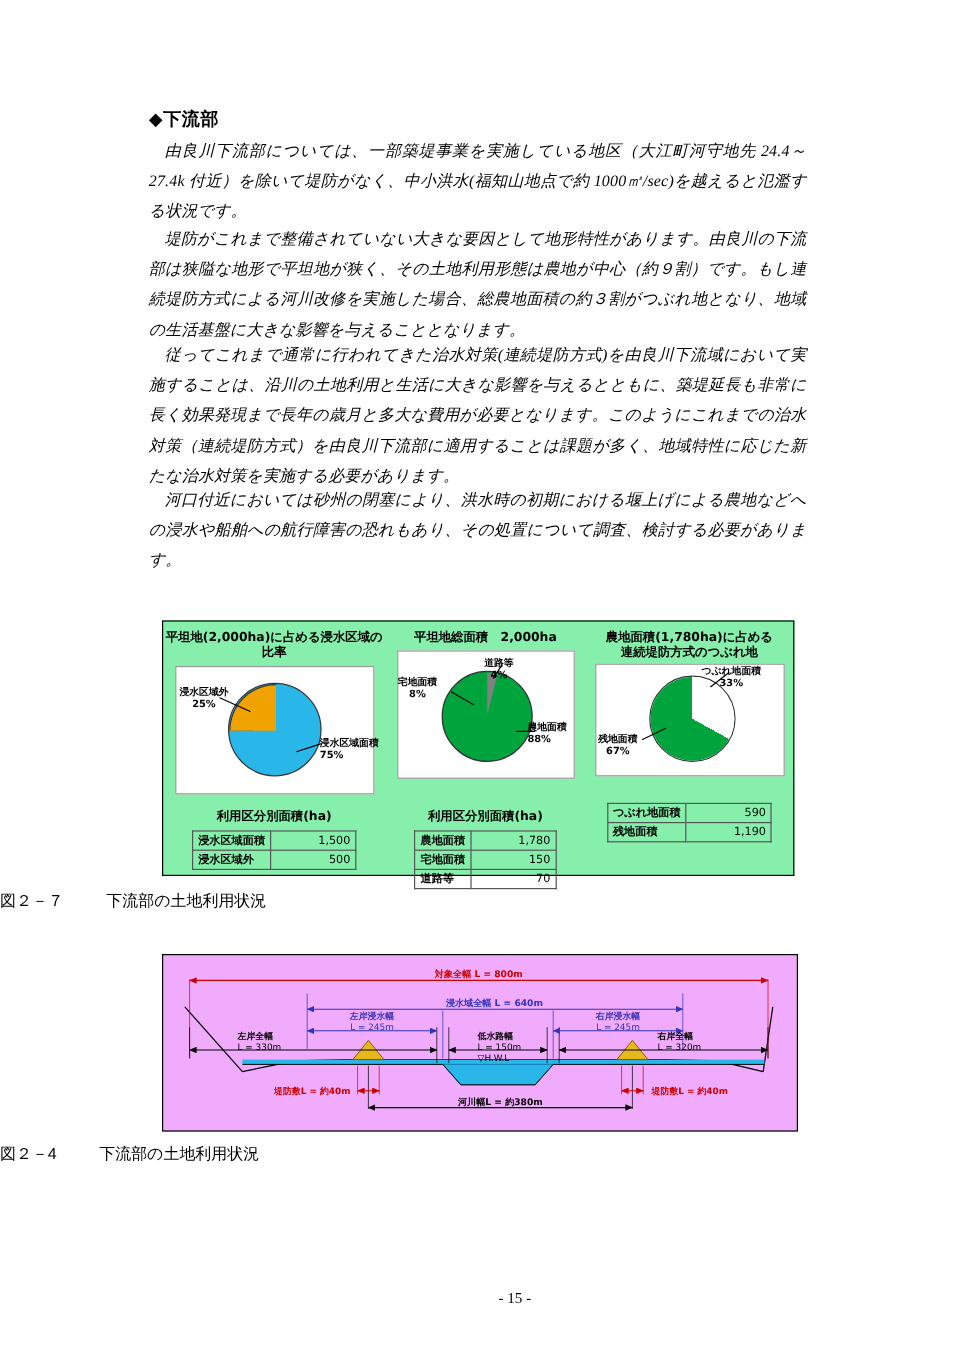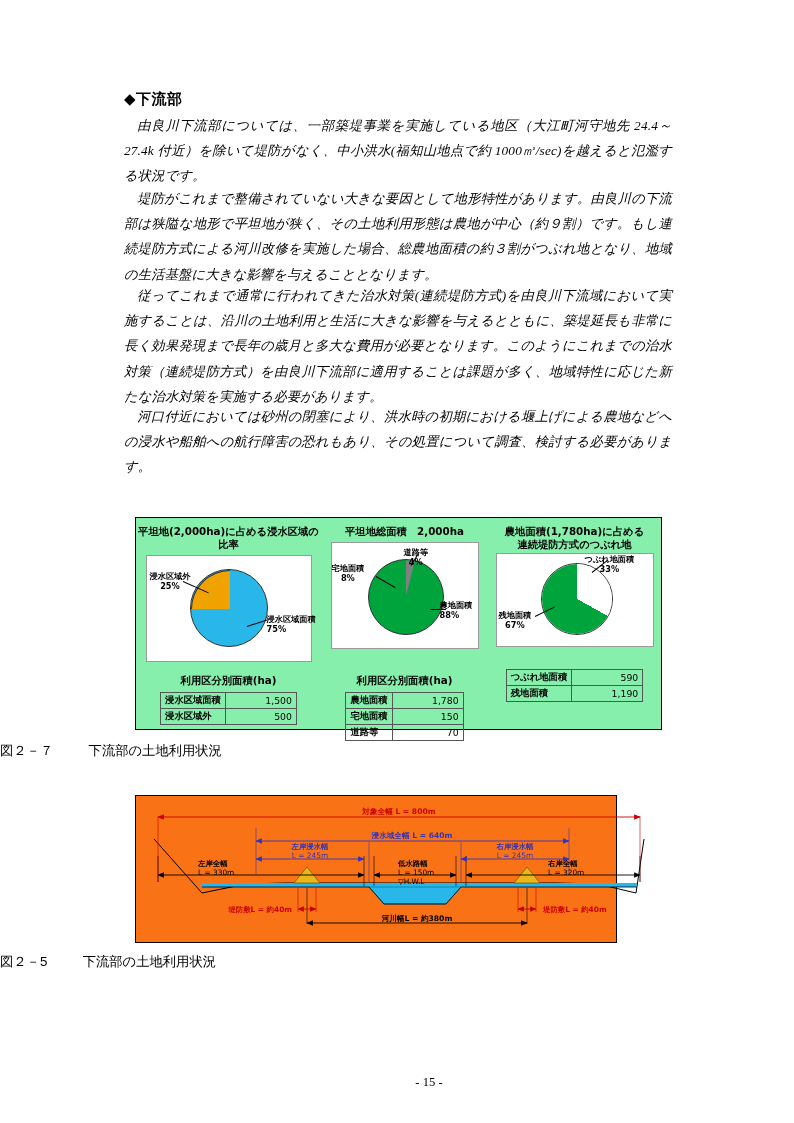"対象全幅 L = 800m" .fig2 { background: #f97316 -> #f0abfc; width: 482px -> 530px }
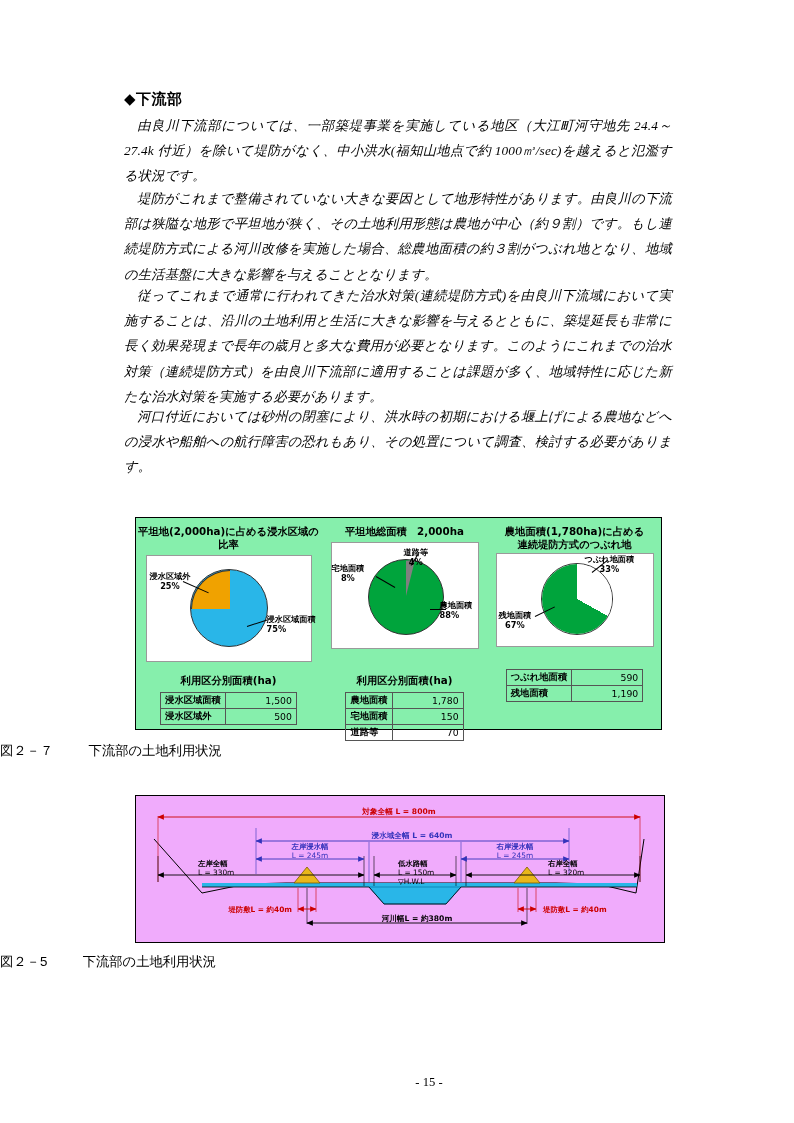"図２－5" span { text: 5 -> 4 }
